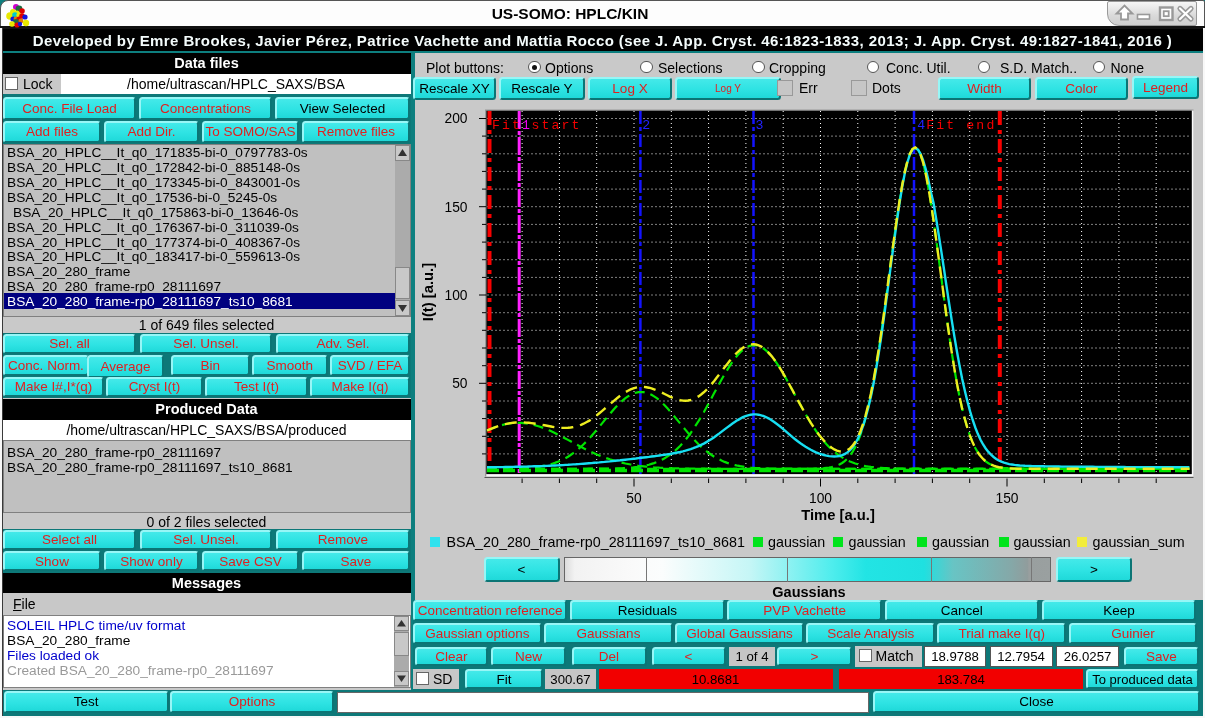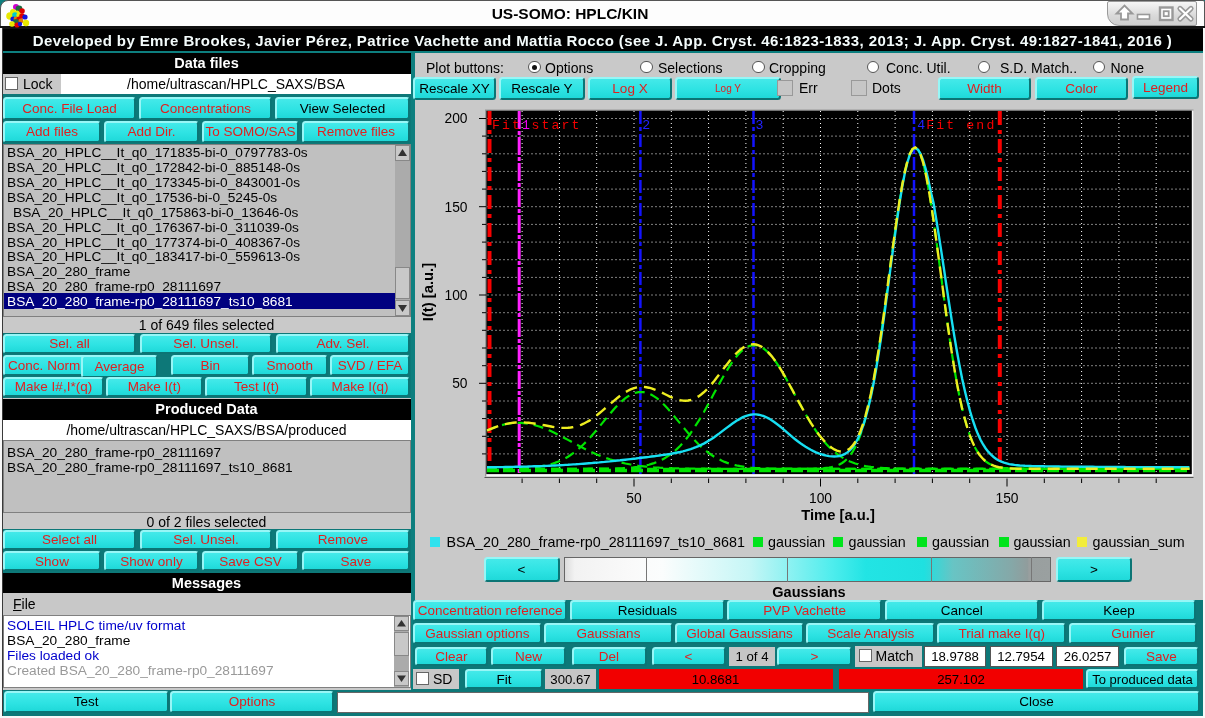"Average" div.btn { left: 81px -> 87px }
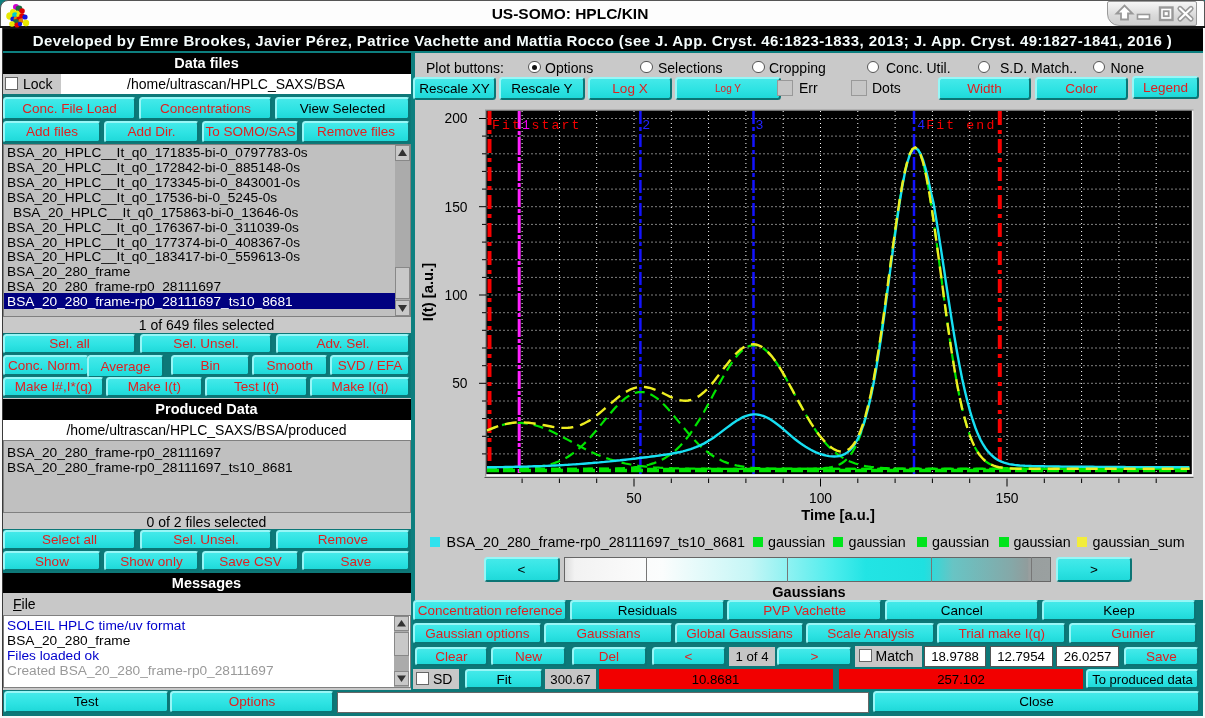"Make I(t)" div.btn { text: Make -> Cryst }
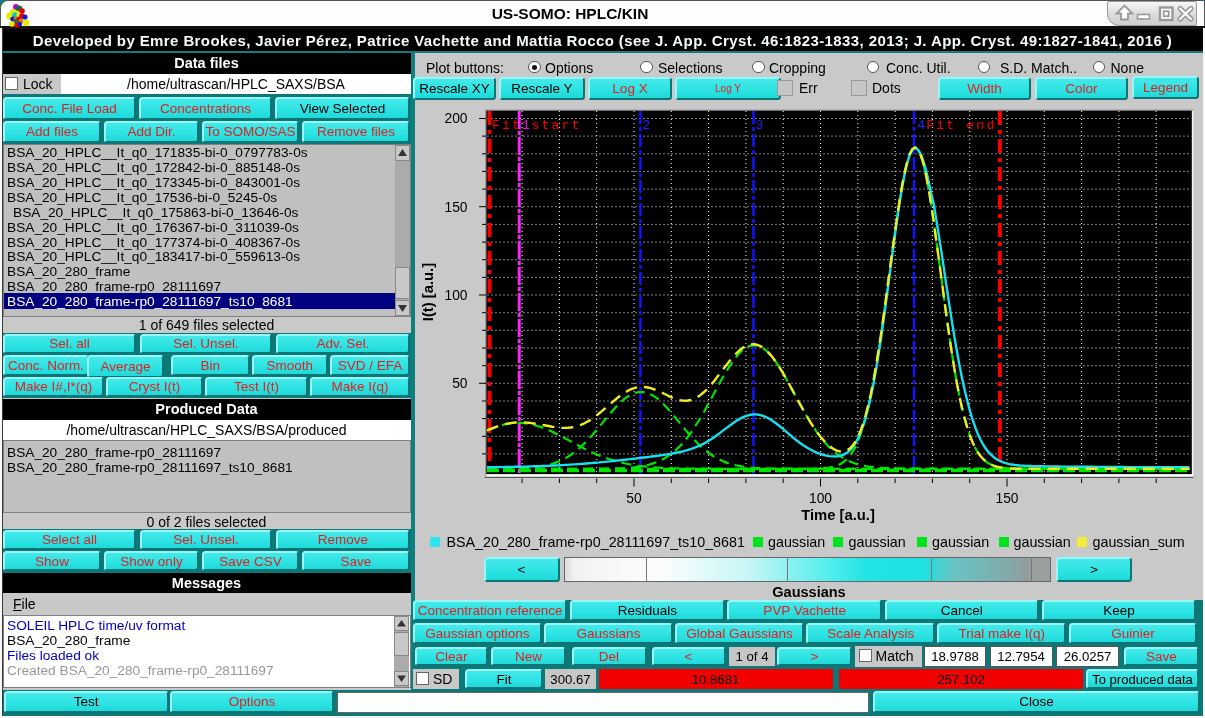"257.102" div.red-fld { text: 257.102 -> 183.784 }
